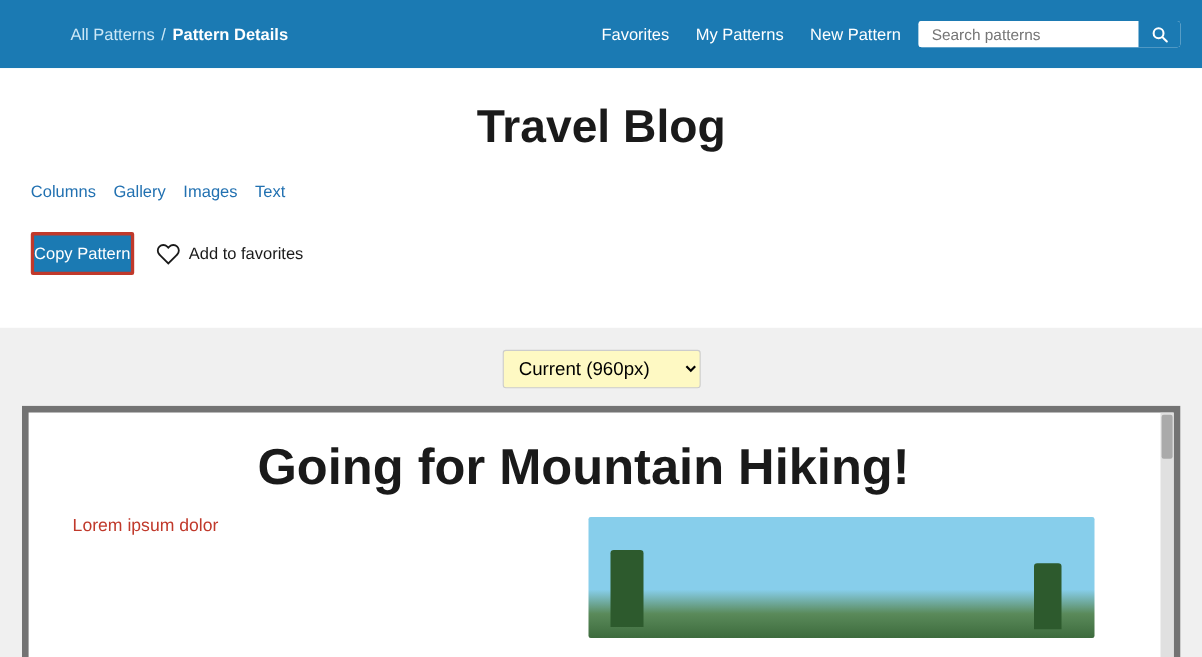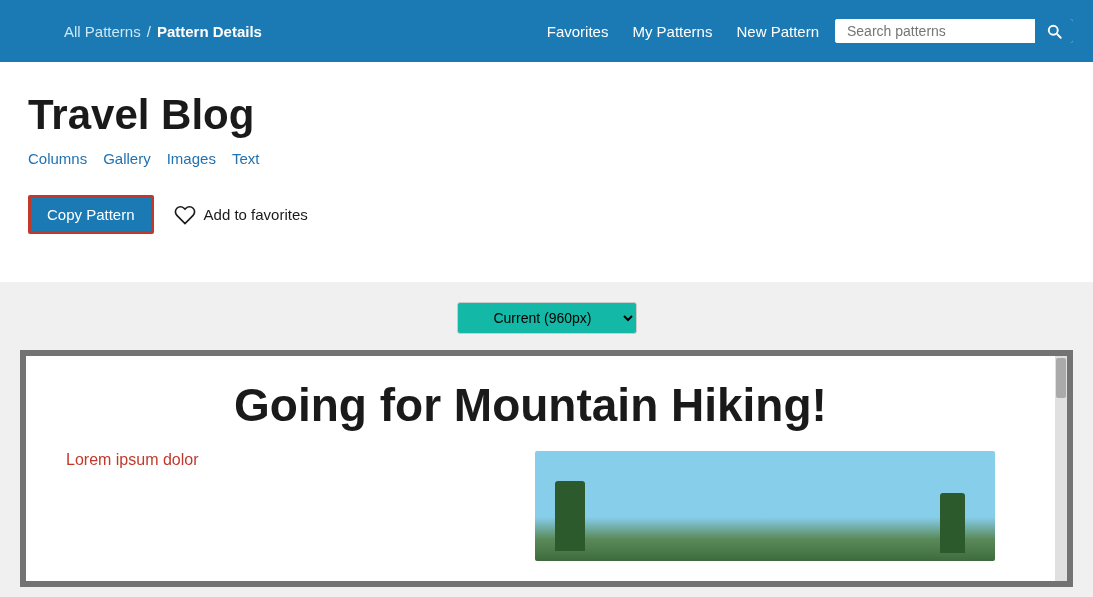"Travel Blog" .pattern-title { margin-bottom: 12px -> 28px; text-align: none -> center }
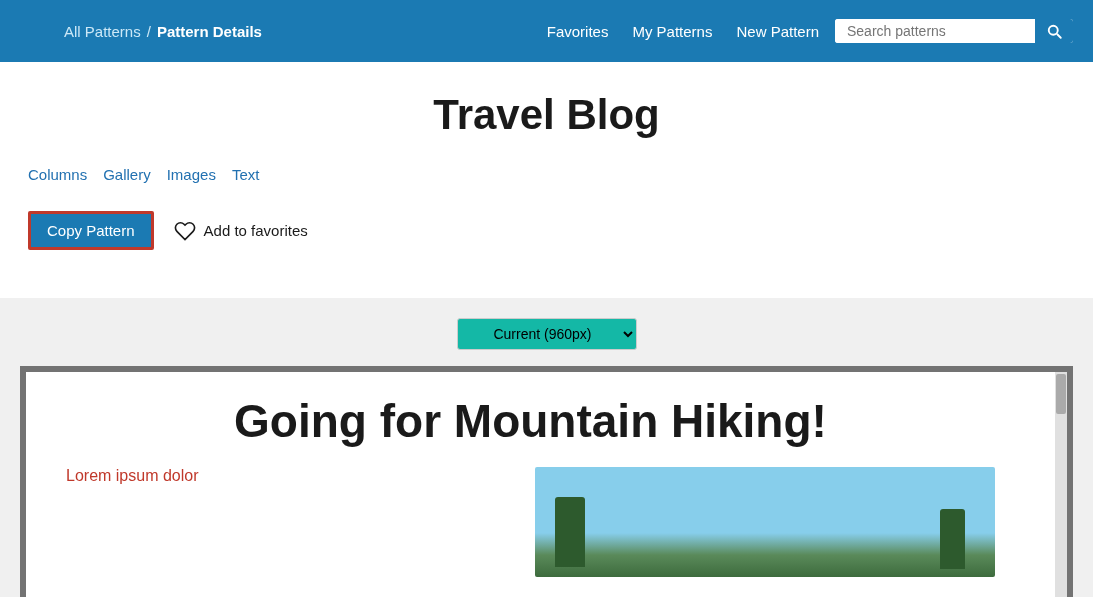"Copy Pattern" .copy-pattern-btn { padding: 8px 16px -> 8px 0 }
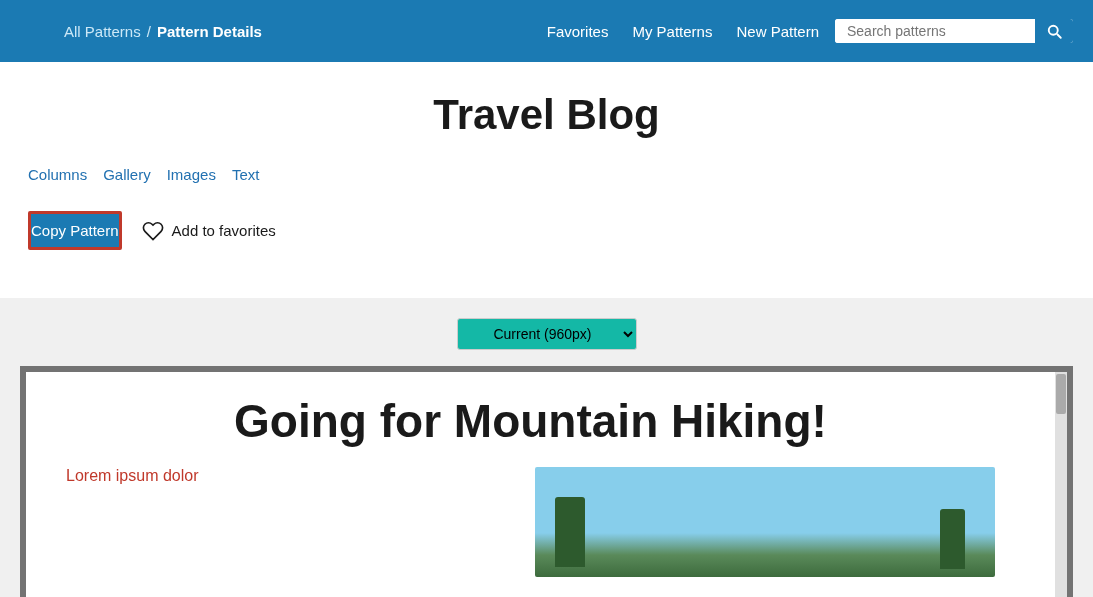"Current (960px)" .viewport-select { background: #14b8a6 -> #fef9c3; font-size: 14px -> 17px; text-align: right -> none }
